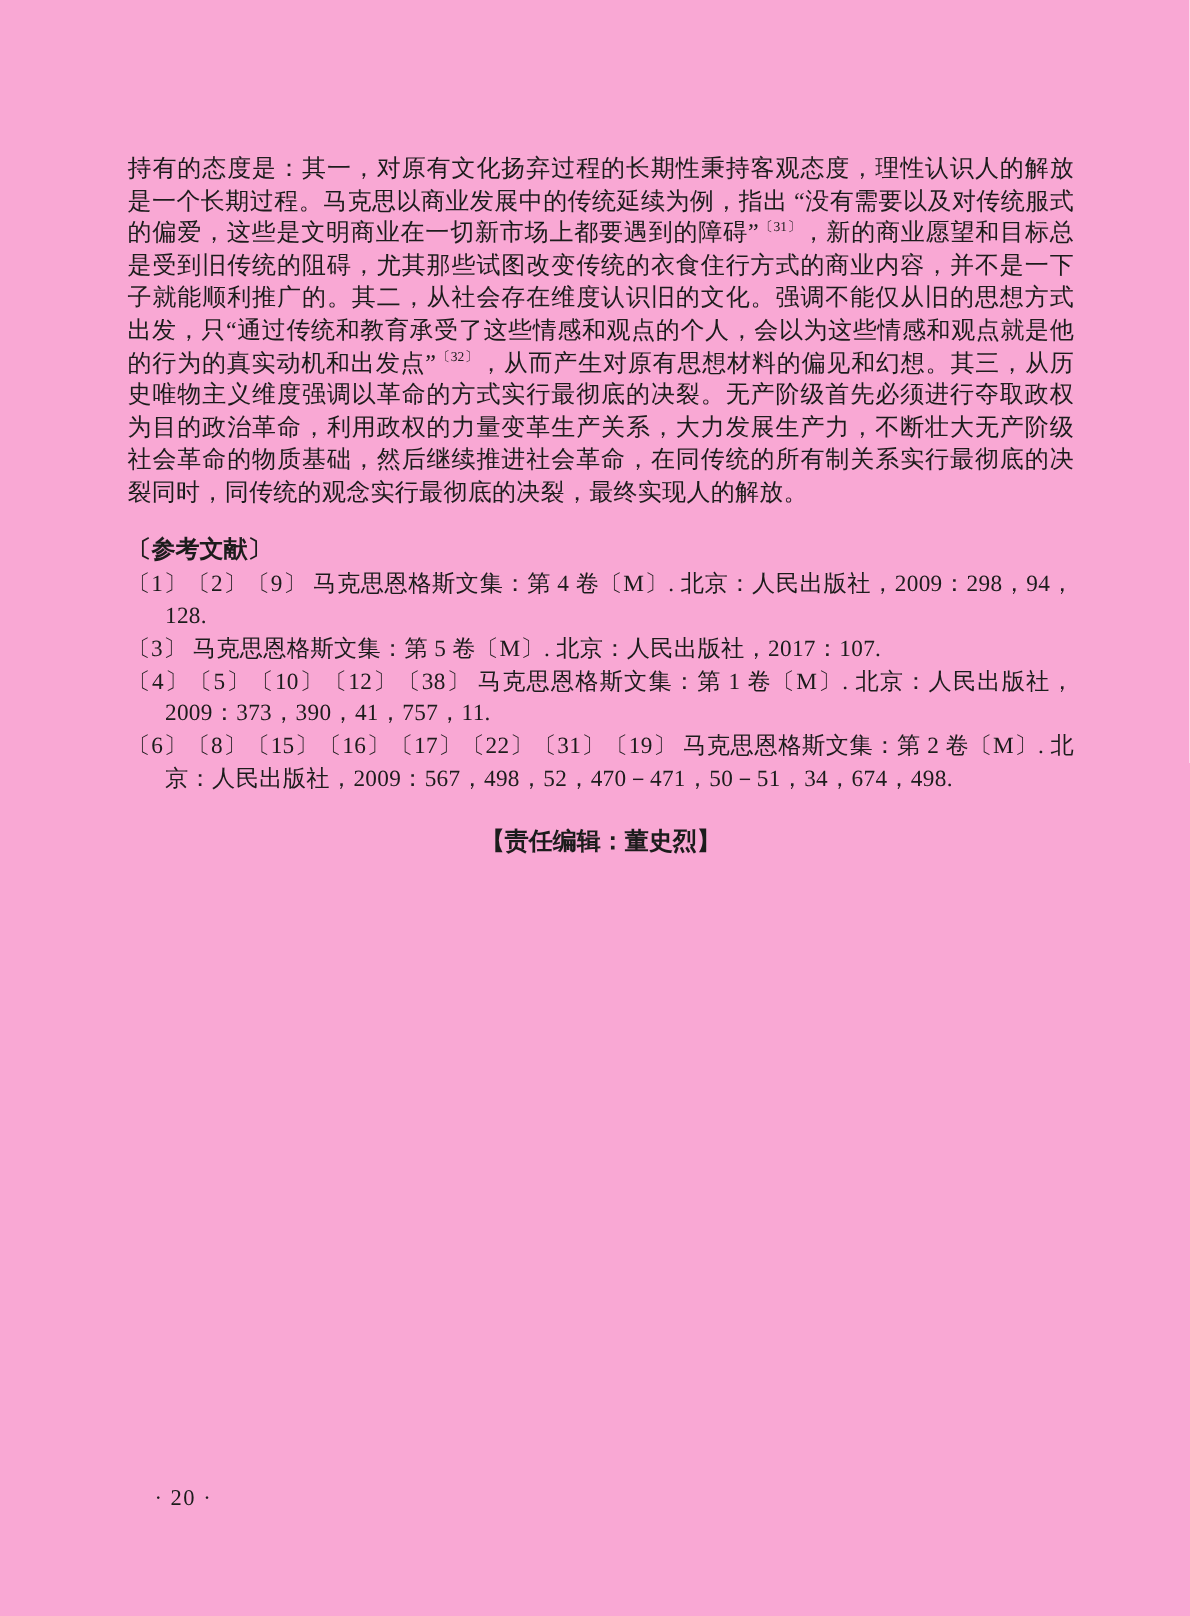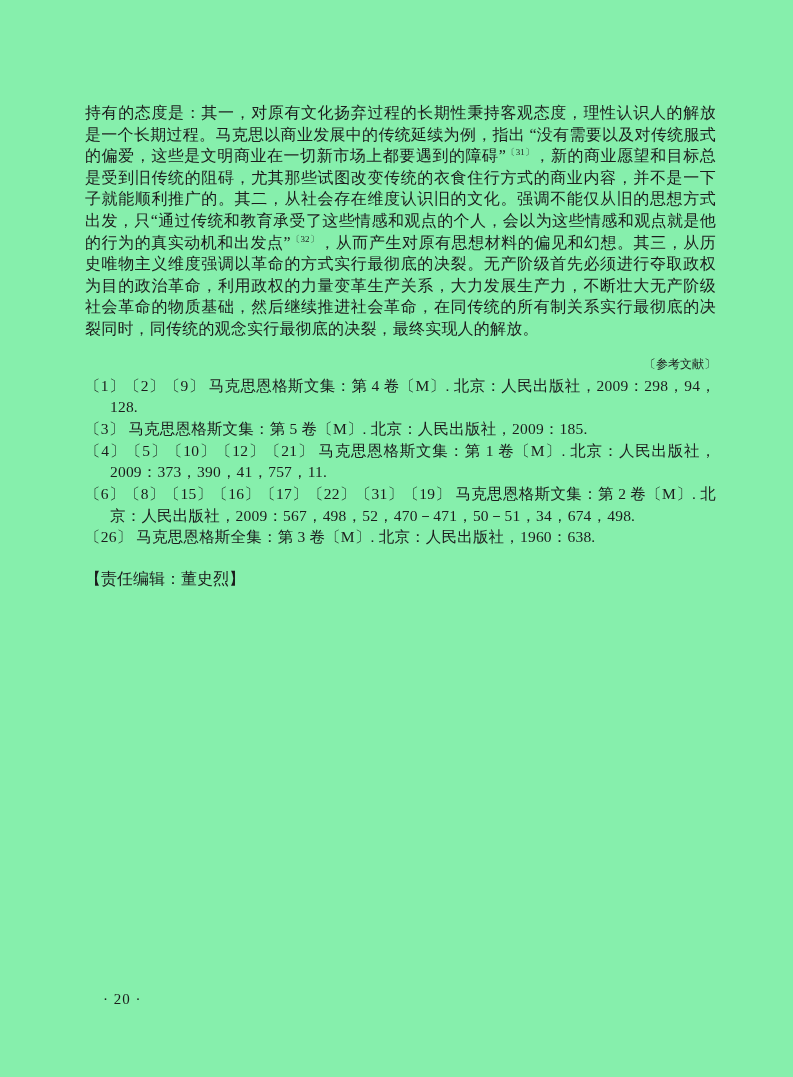"持有的态度是：其一，对原有文化扬弃过程的长期性秉持客观态度，理性认识人的解放是一" .page { background: #86efac -> #f9a8d4 }
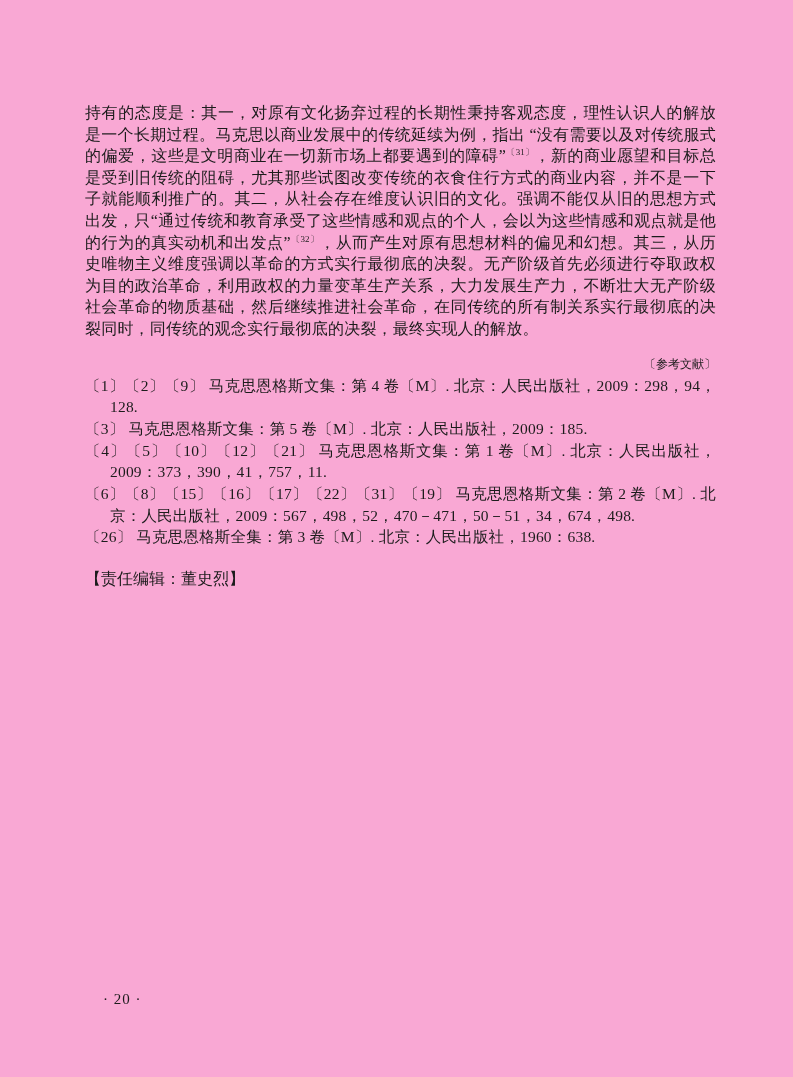"〔参考文献〕" .ref-heading { font-size: 12px -> 16px; font-weight: 400 -> 700; text-align: right -> left }
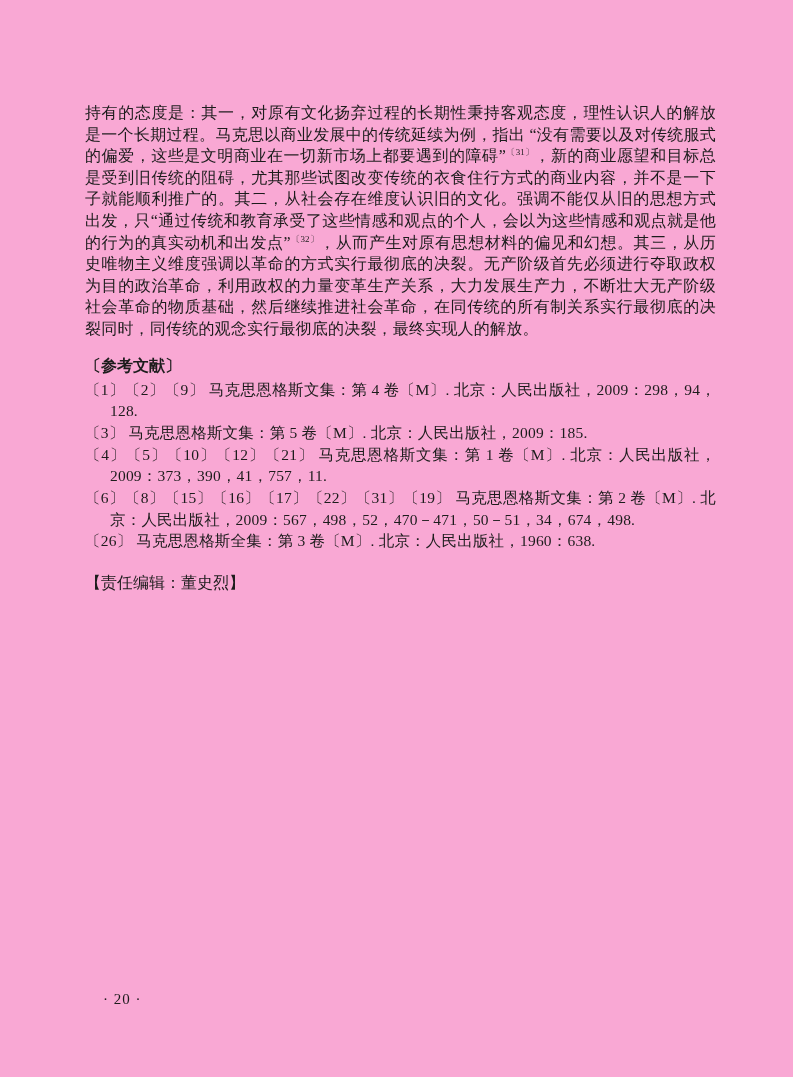"〔3〕 马克思恩格斯文集：第 5 卷〔M〕." p.ref-item { text: 2009：185 -> 2017：107 }
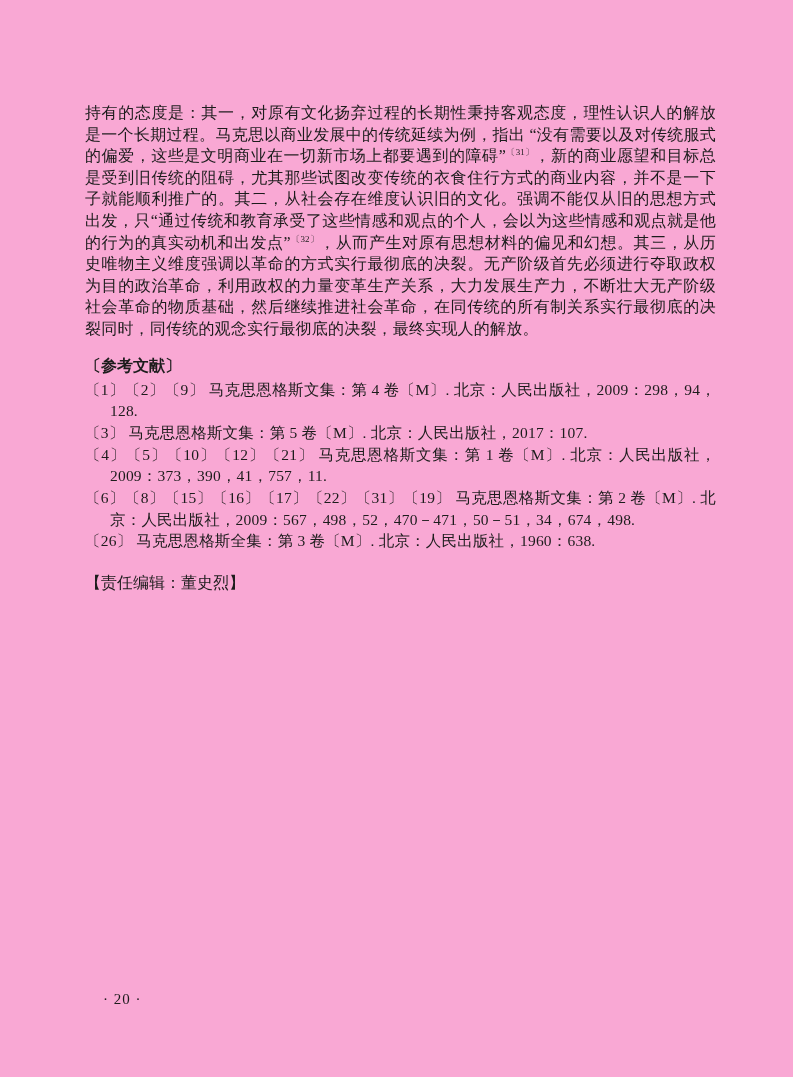"〔4〕〔5〕〔10〕〔12〕〔21〕 马克思恩格斯文集：第 1 卷〔M〕." p.ref-item { text: 21 -> 38 }
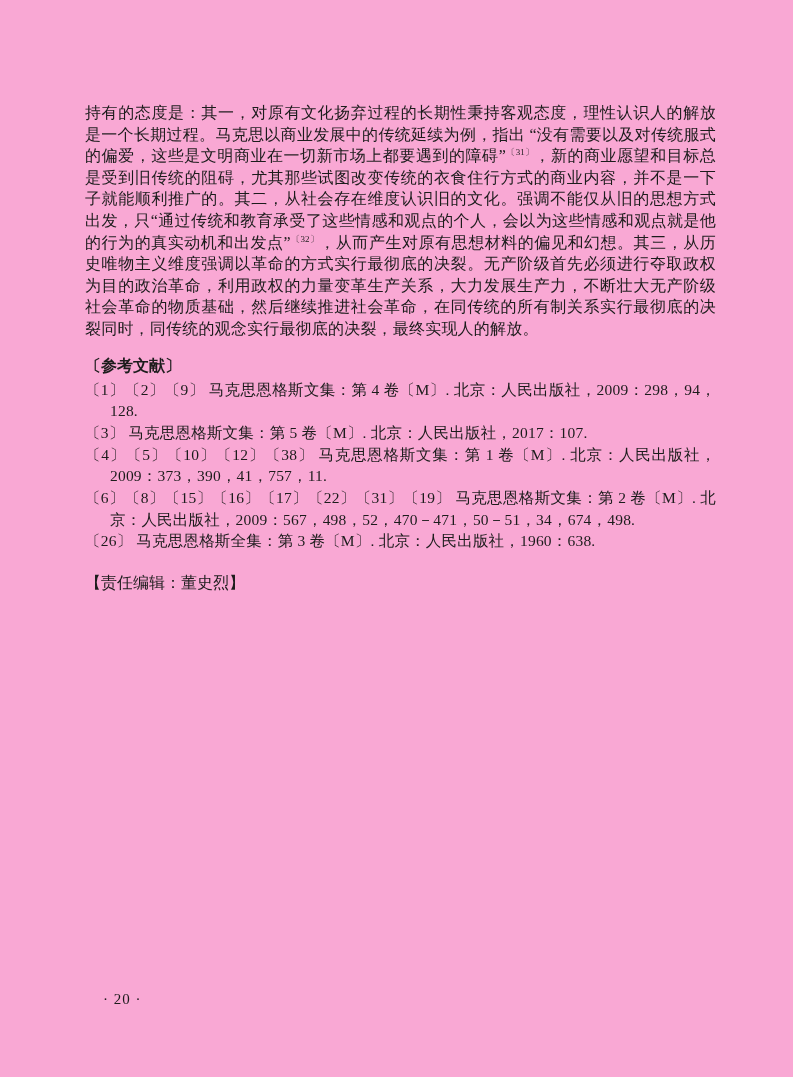"〔26〕 马克思恩格斯全集：第 3 卷〔M〕." p.ref-item { html: <p>〔26〕 马克思恩格斯全集：第 3 卷〔M〕. 北京：人民出版社，1960：638.</p> -> none }
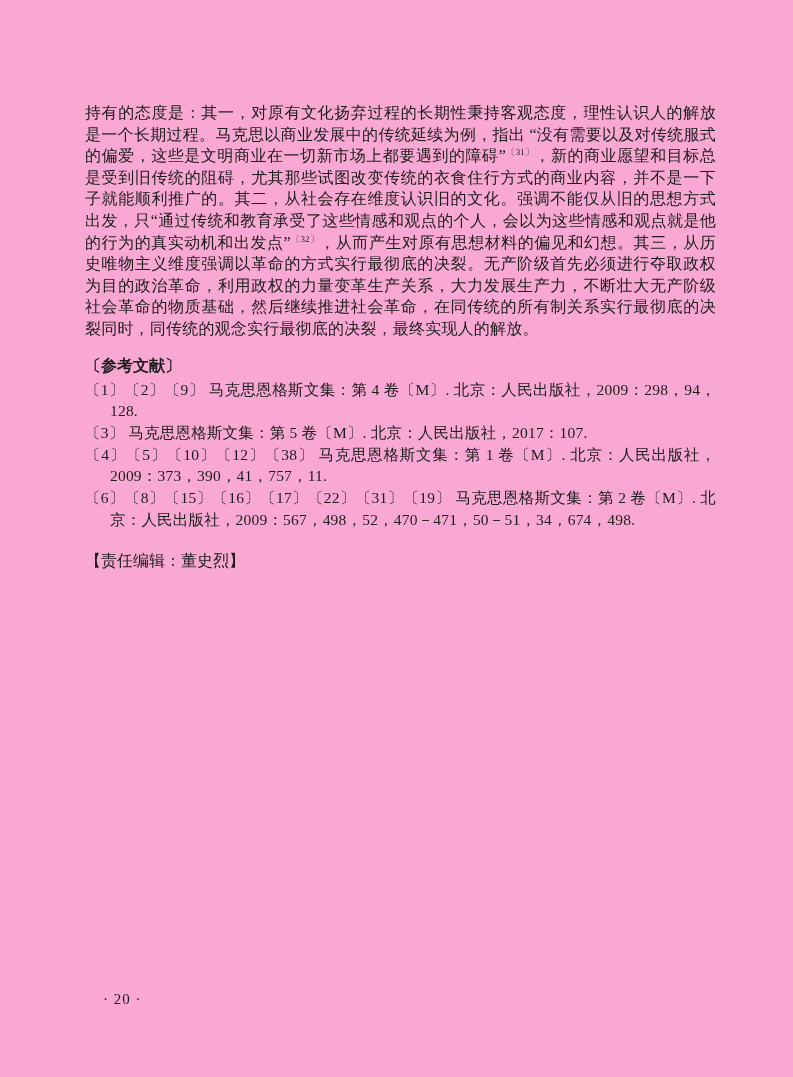"【责任编辑：董史烈】" .editor-line { font-weight: 400 -> 700; text-align: left -> center }
